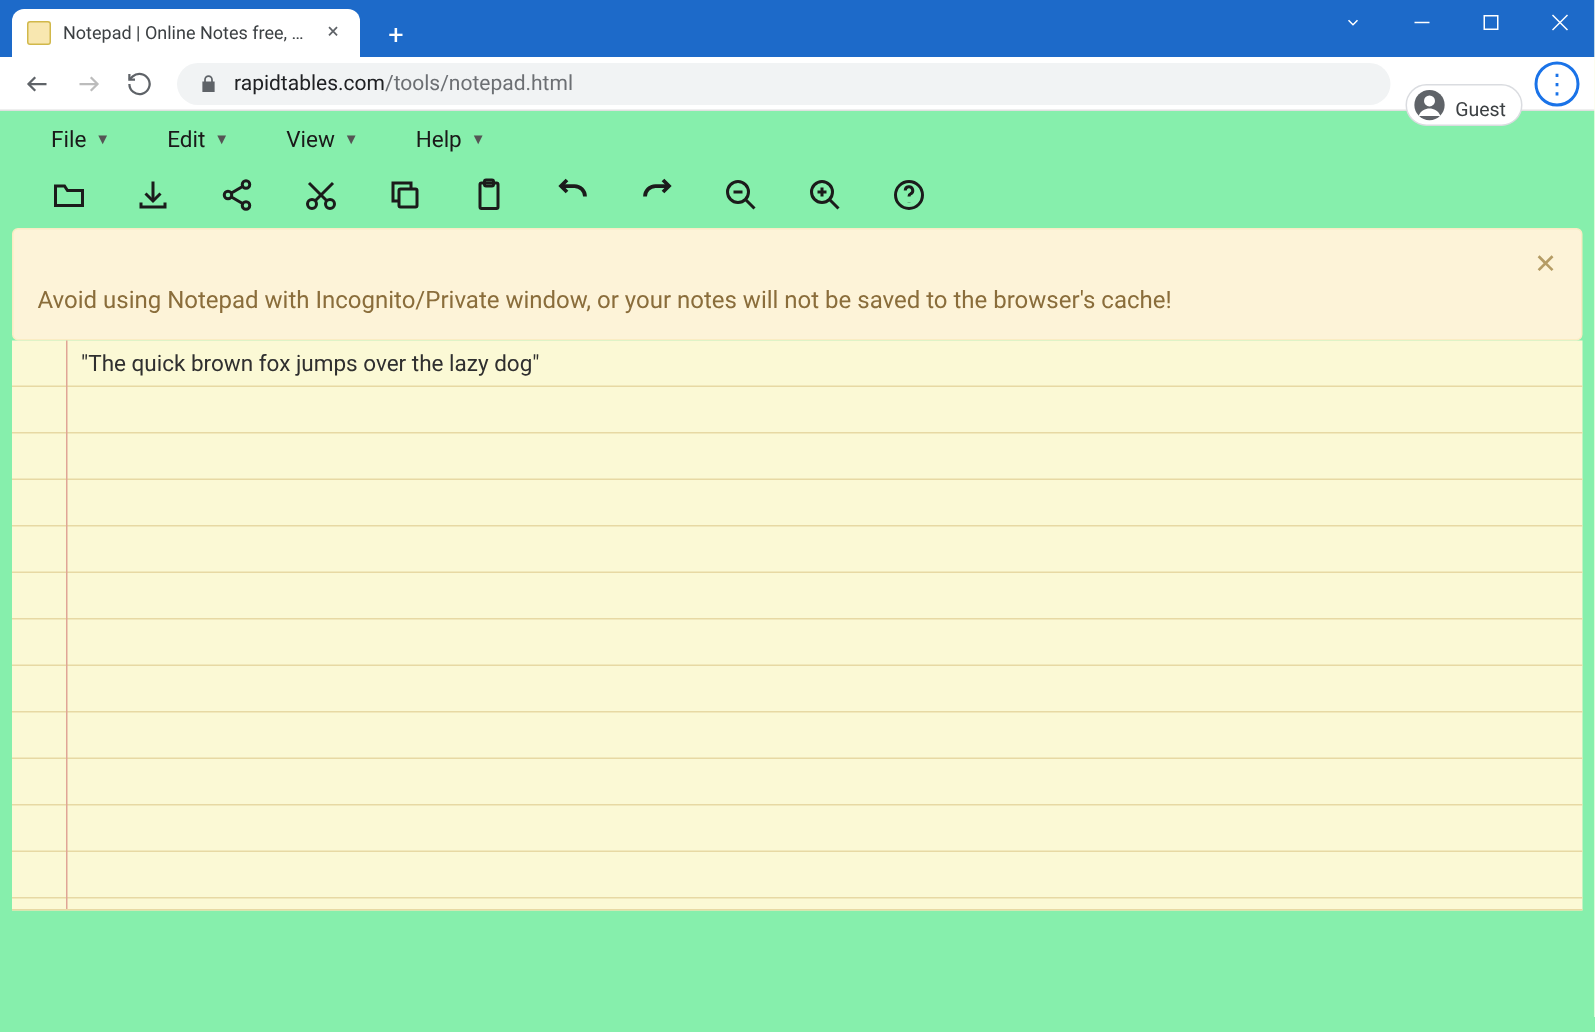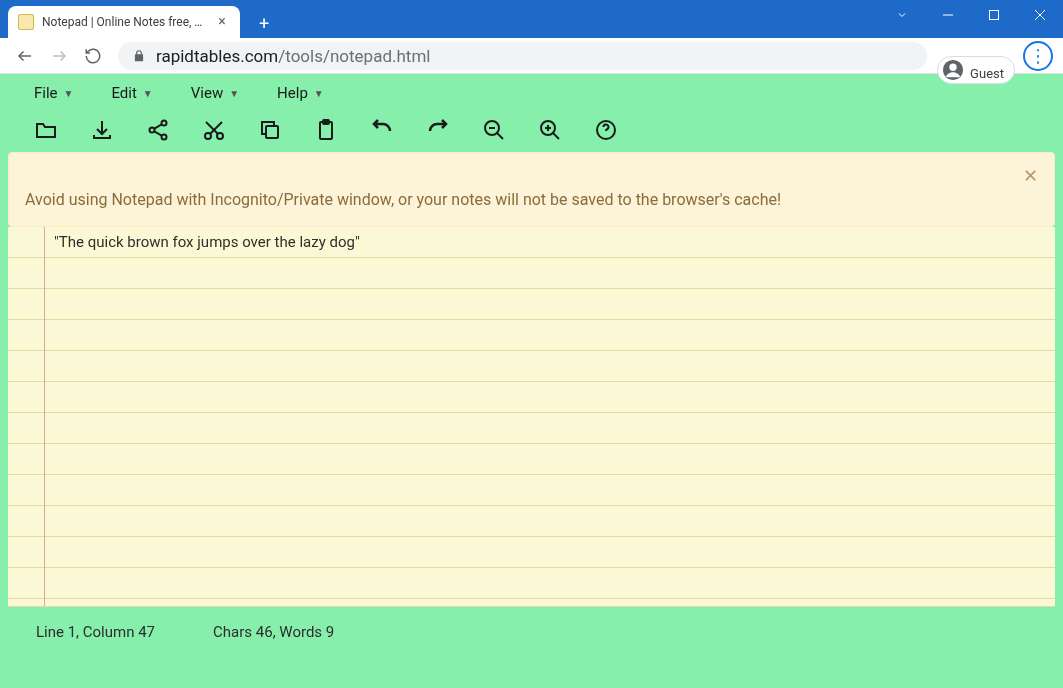"rapidtables.com/tools/notepad.html" .urlbox { font-size: 17px -> 14px }
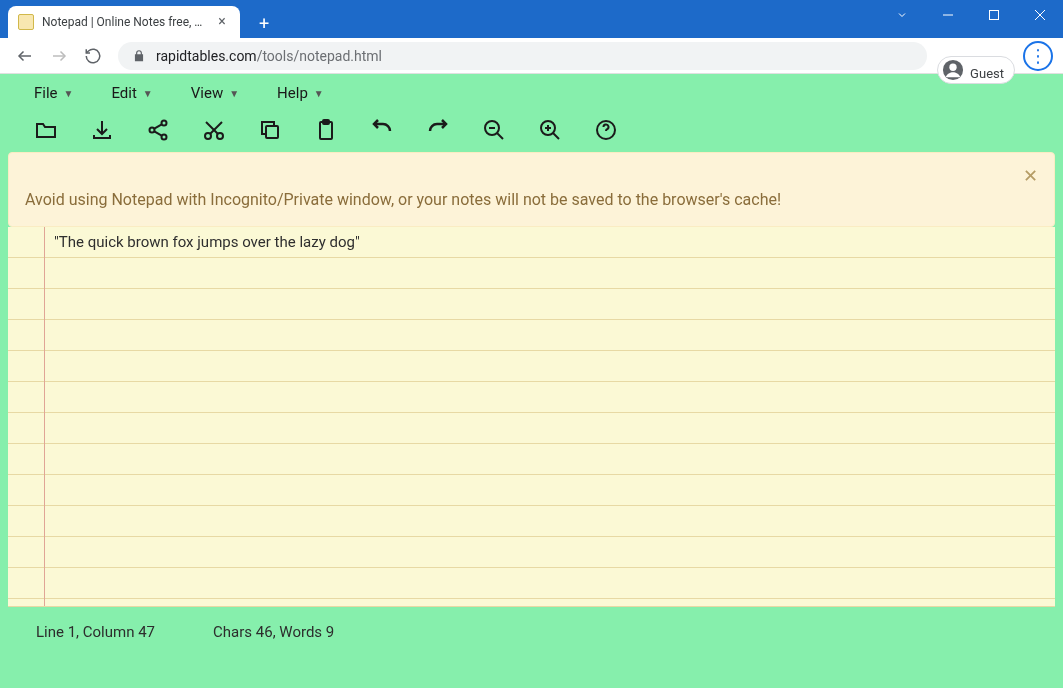"Line 1, Column 47" div.statusbar { html: <div> <span>Line 1, Column 47</span> <span>Chars 46, Words 9</span> </div> -> none }
